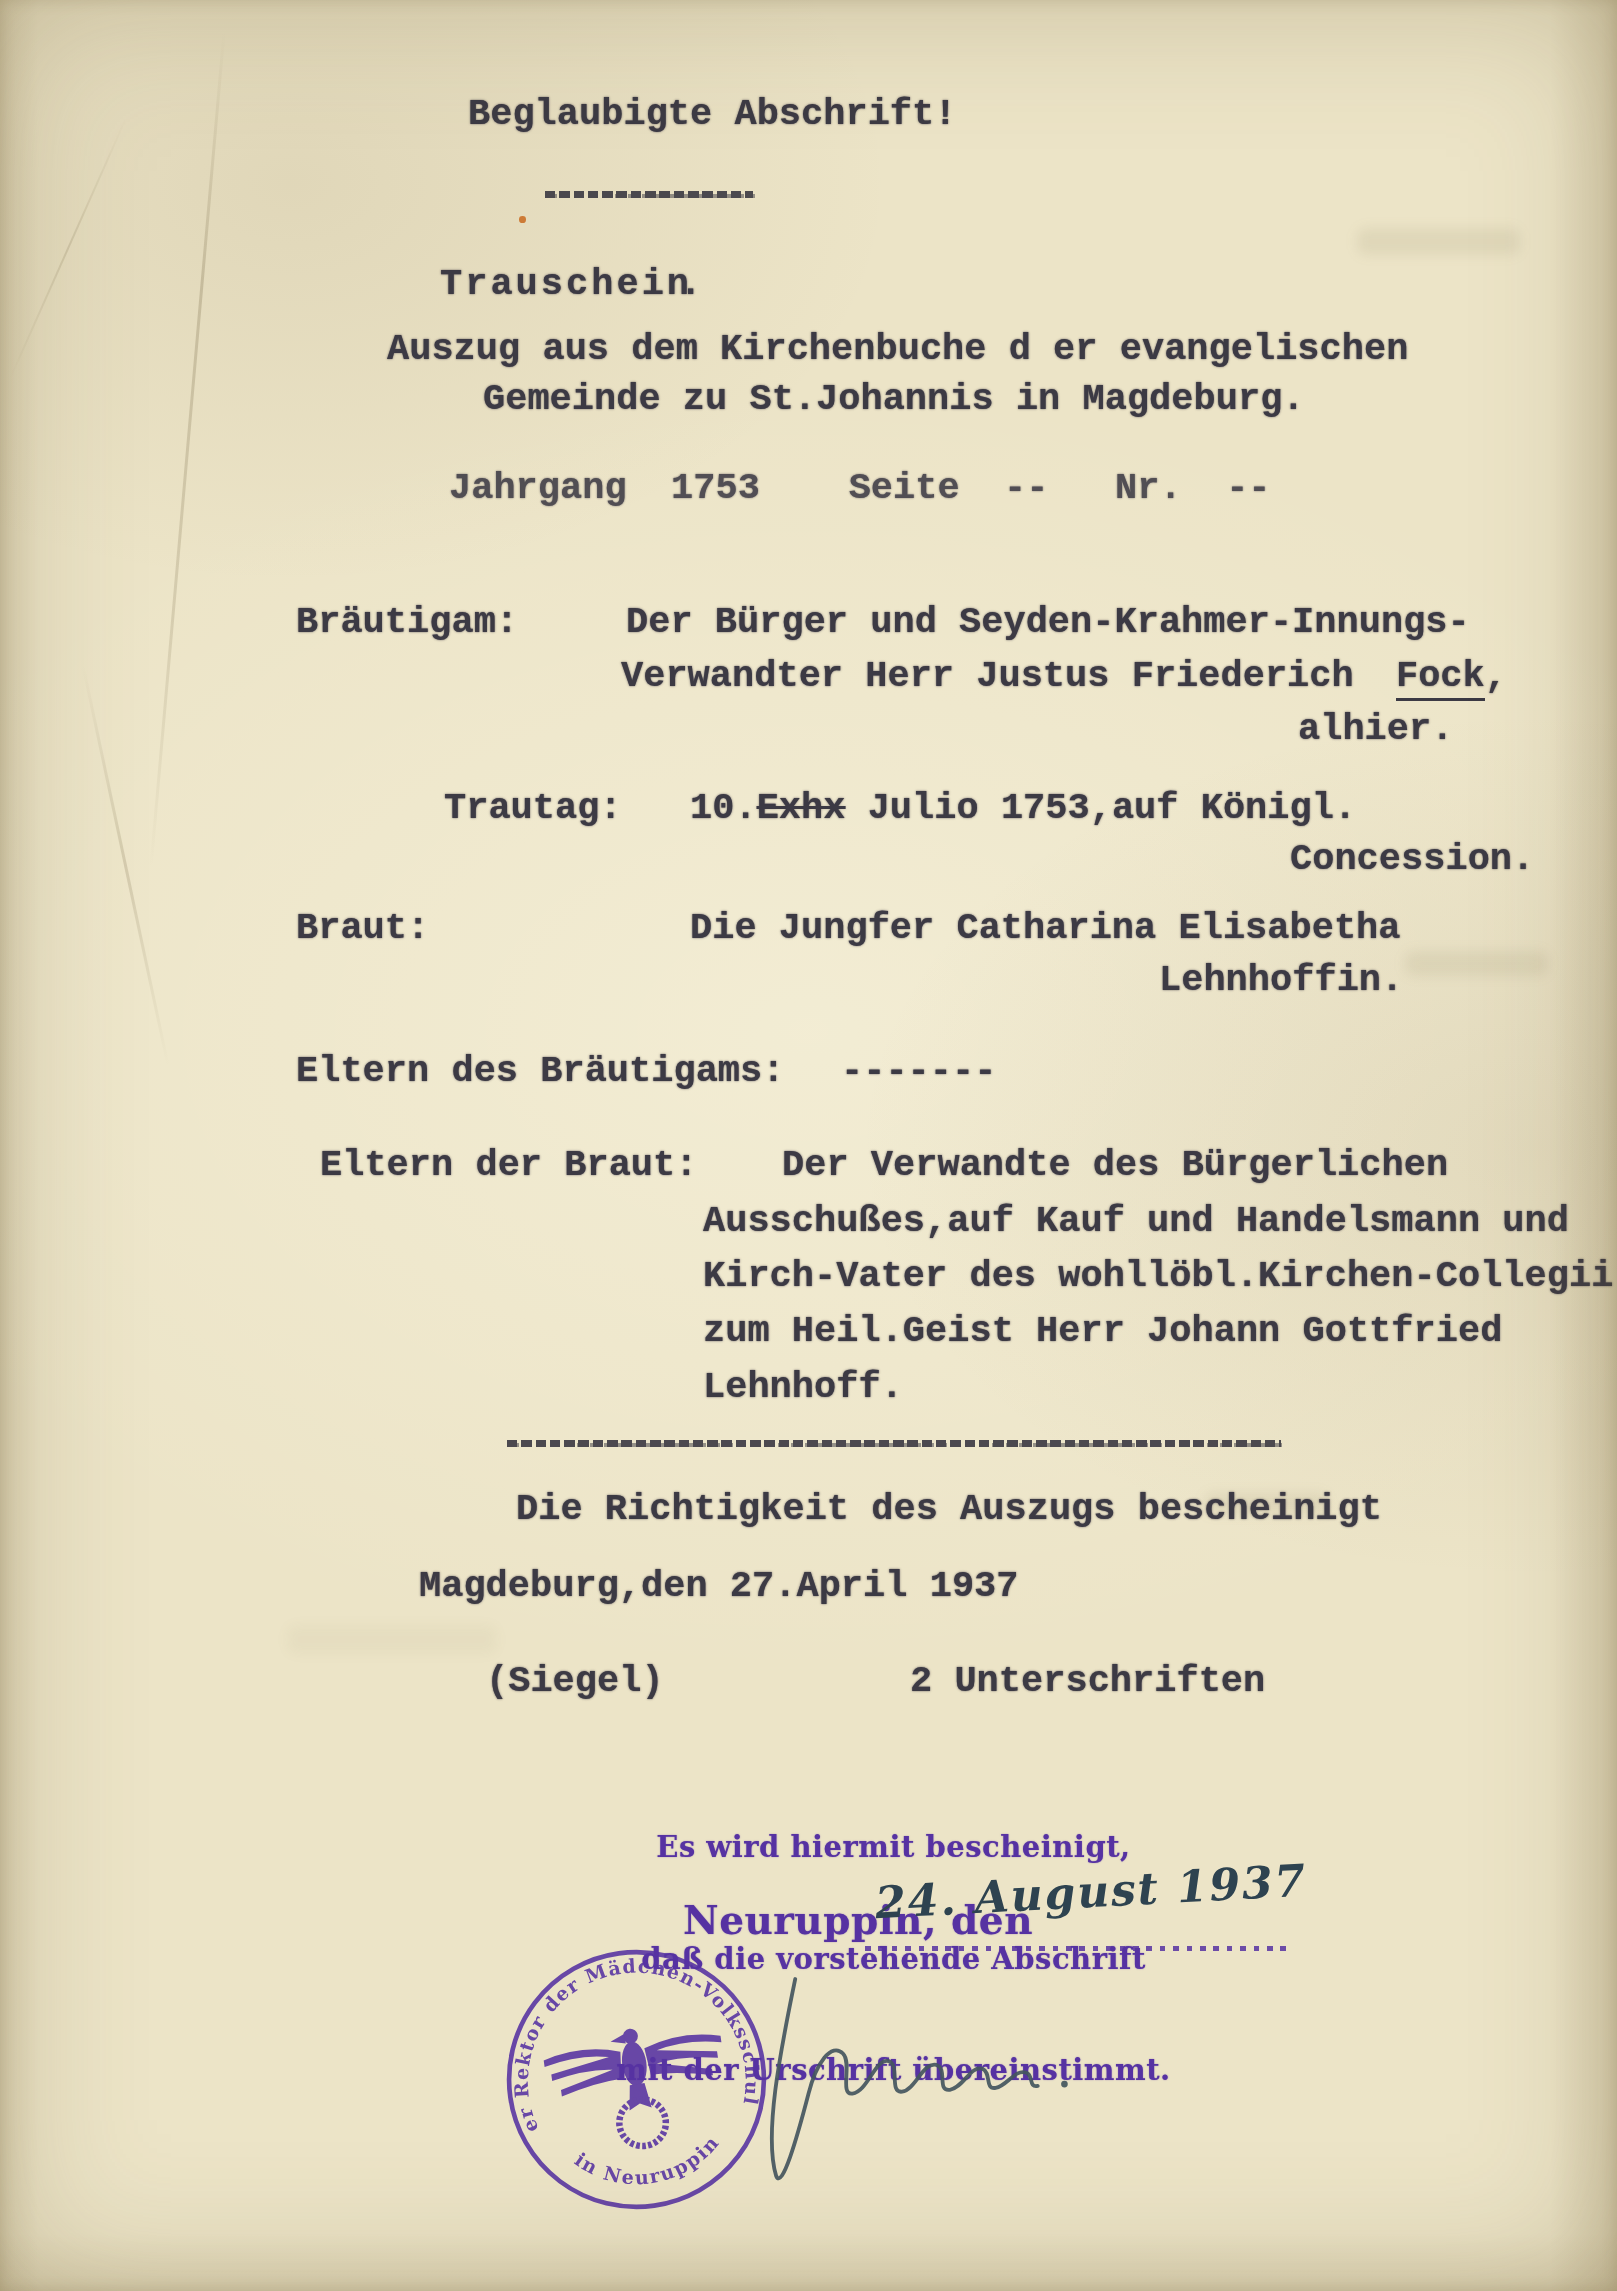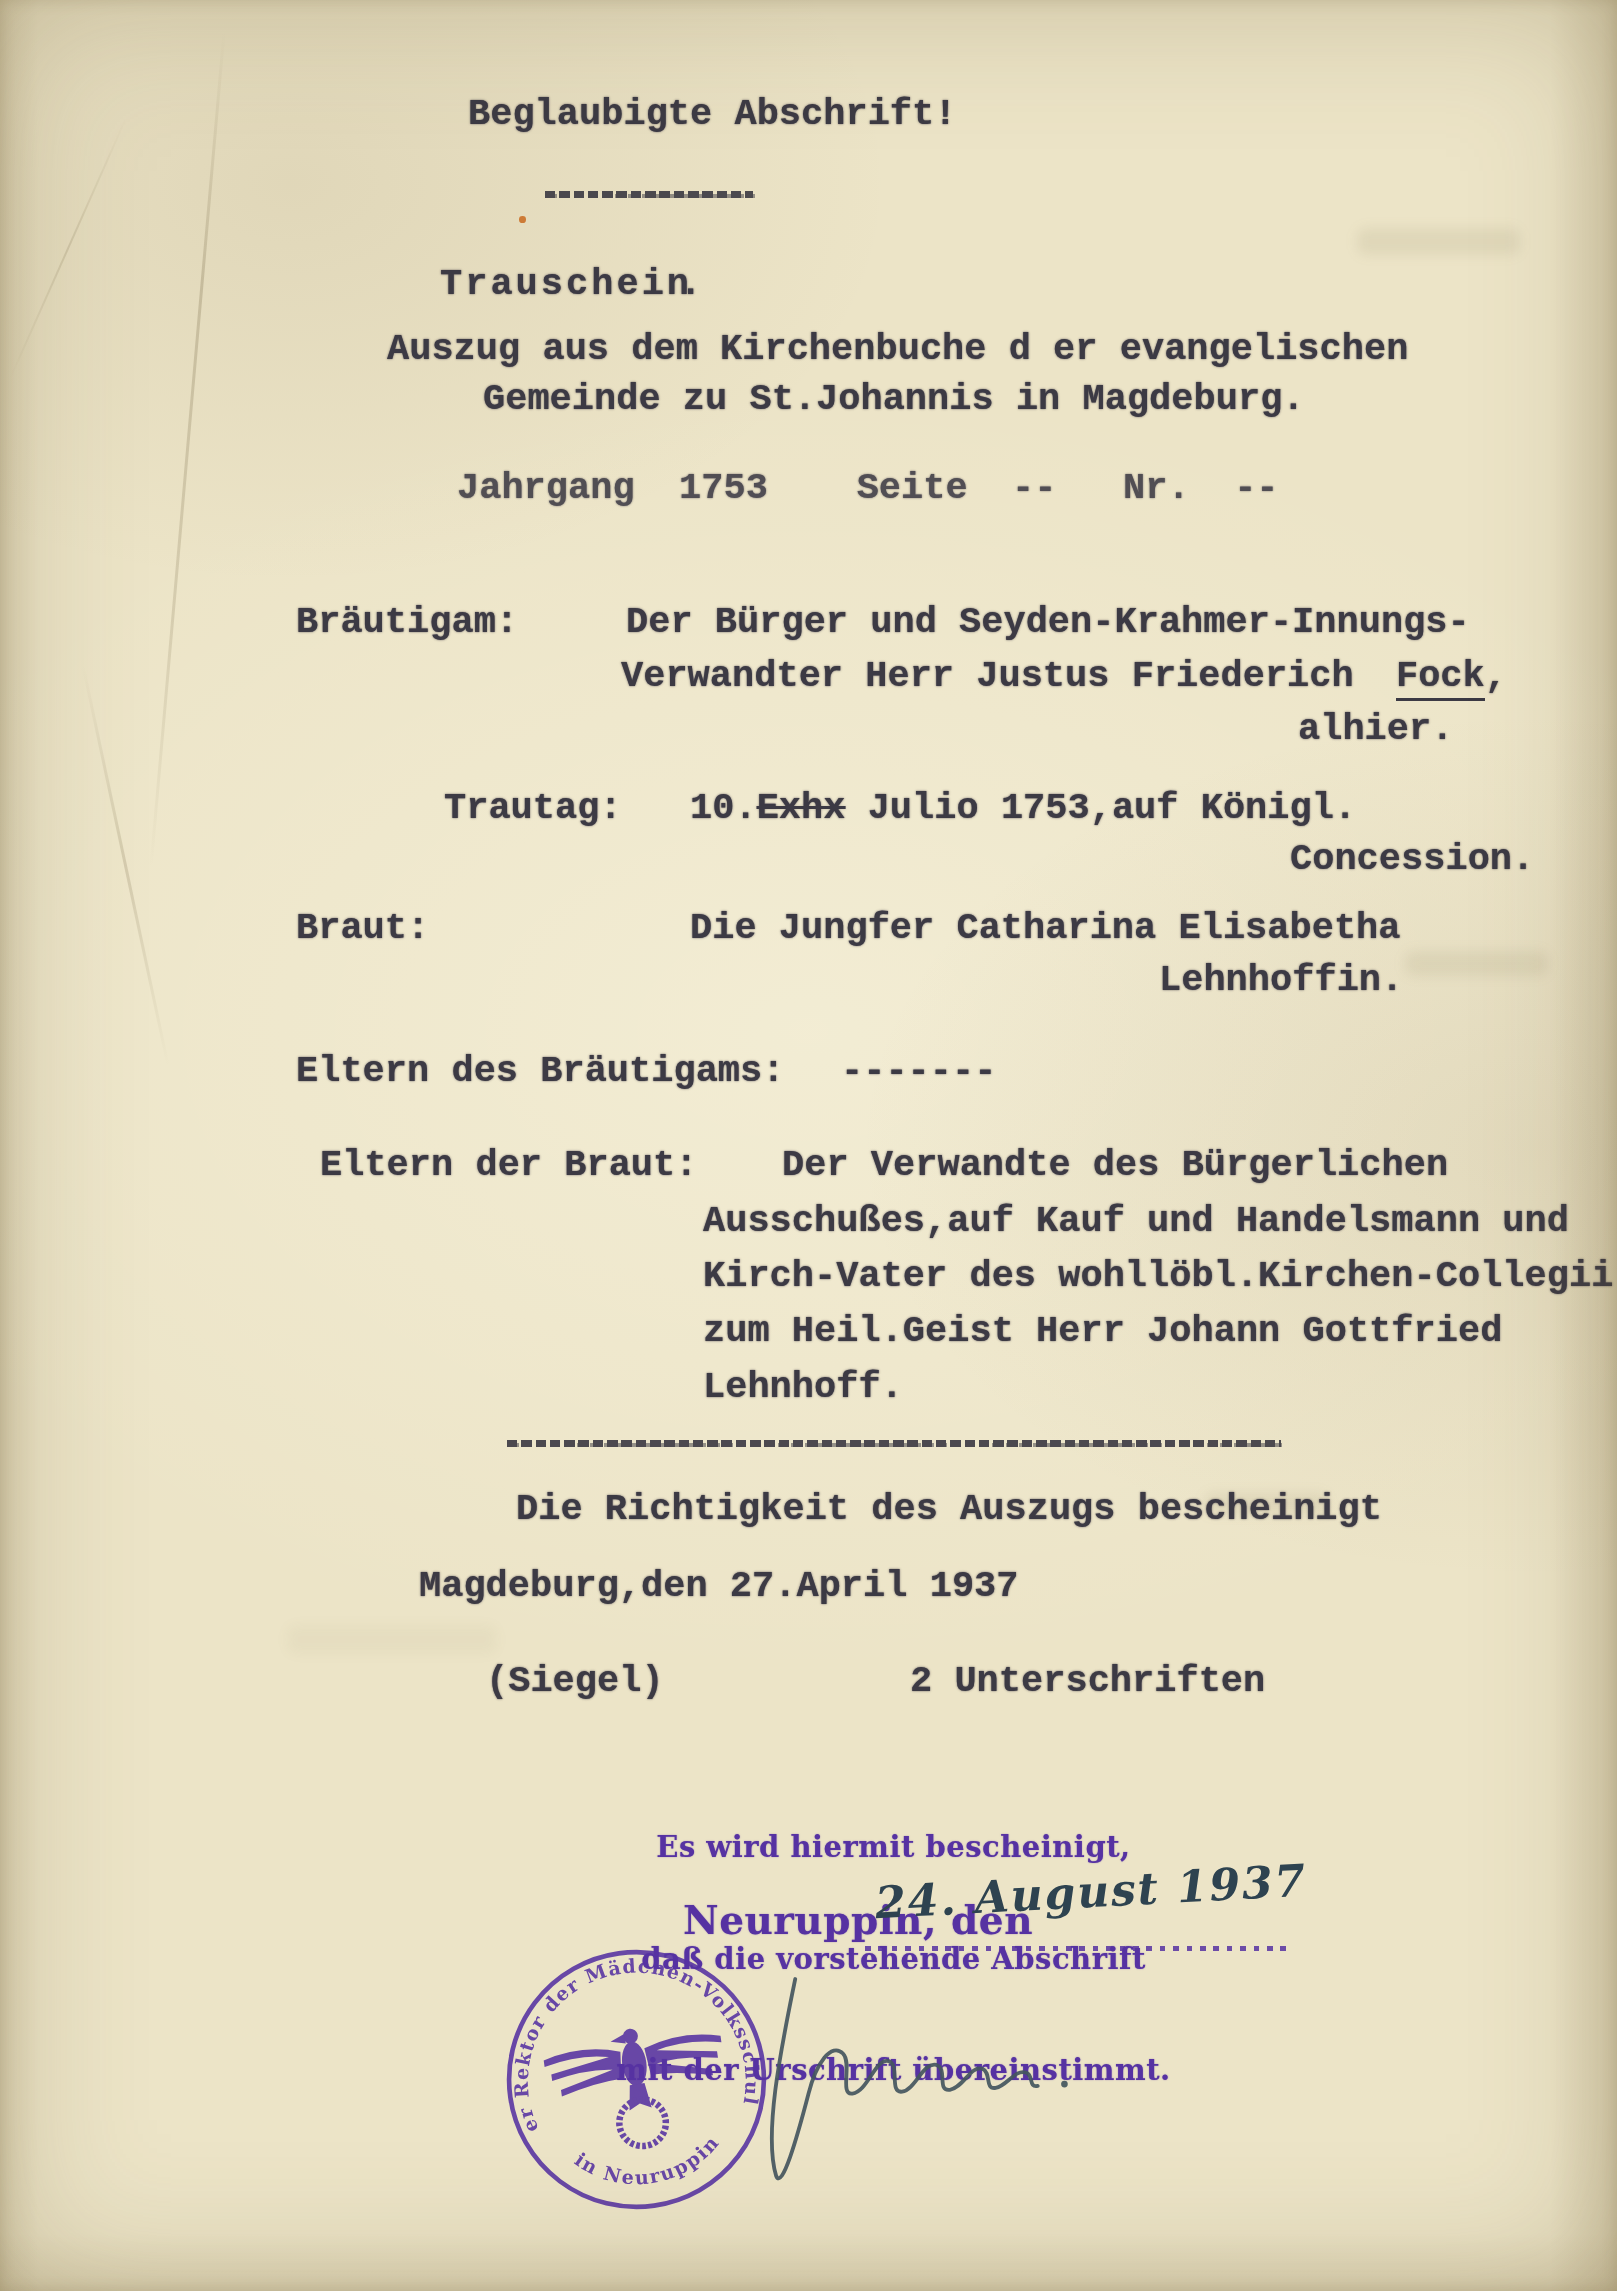"Jahrgang 1753 Seite -- Nr." .faded { margin-left: 8px -> none }
